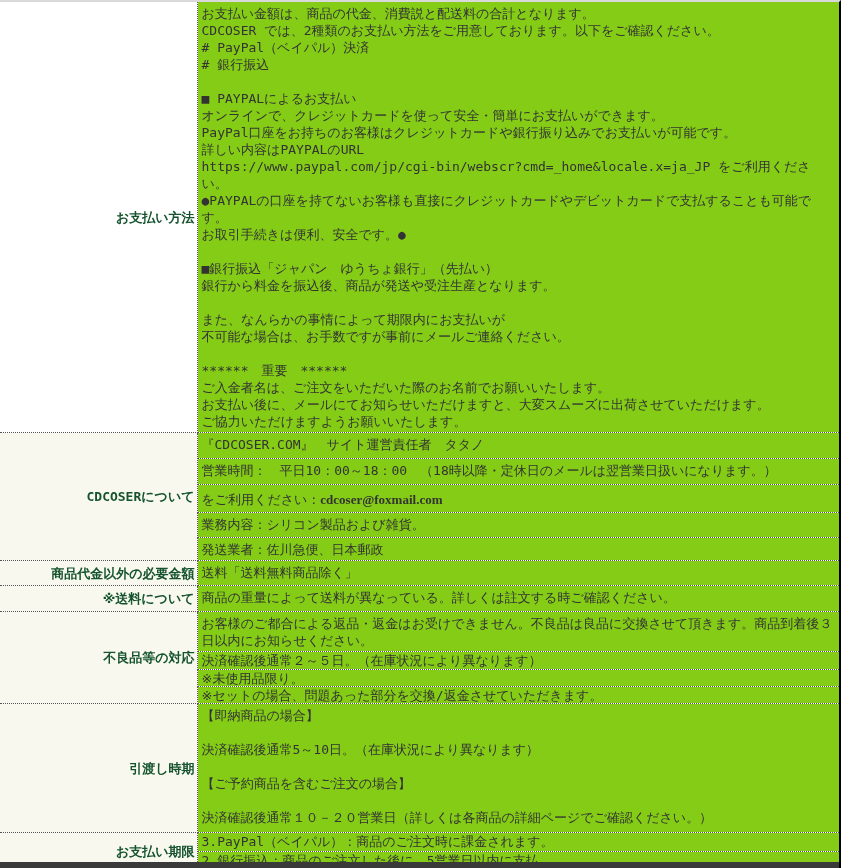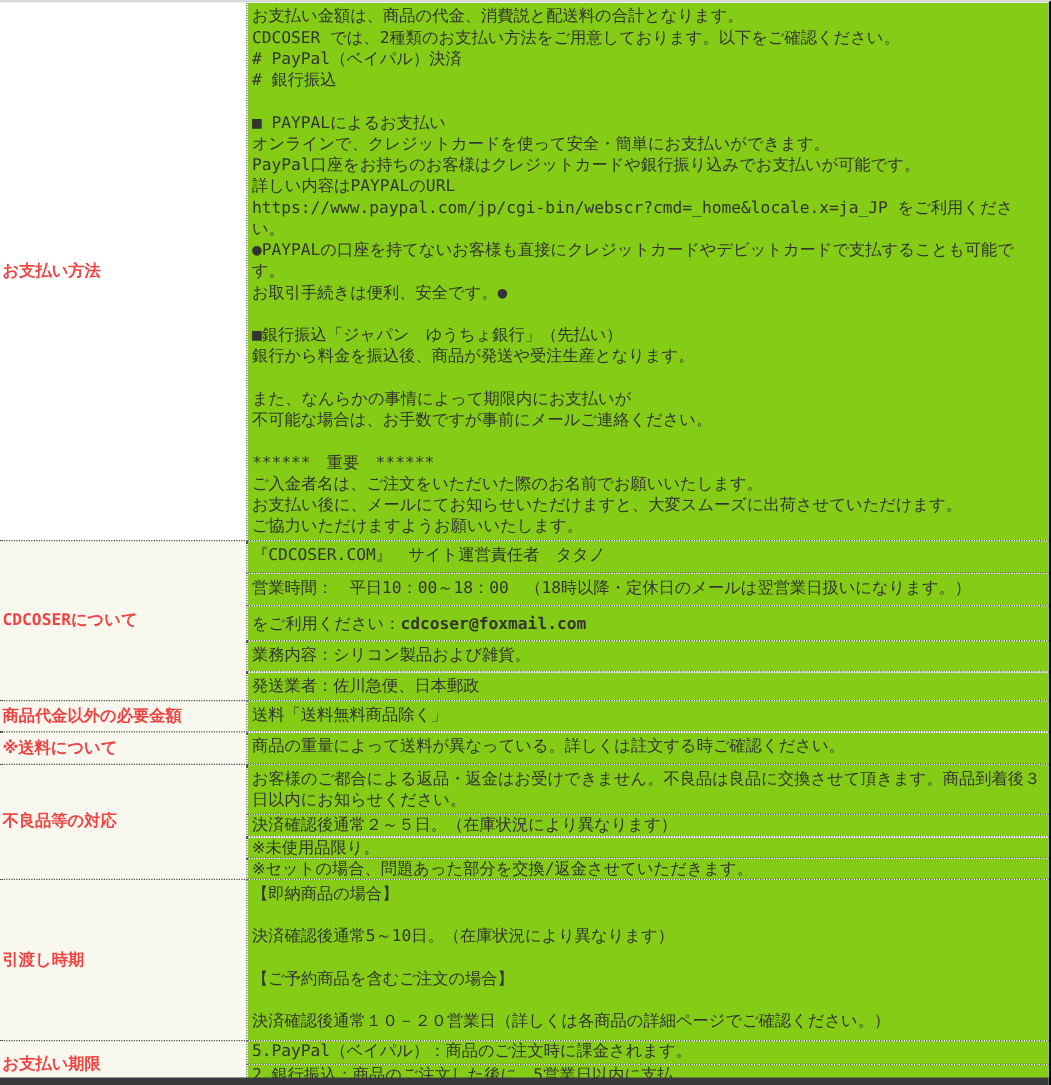"お支払い方法" th { color: #ef4444 -> #14532d; text-align: left -> right }
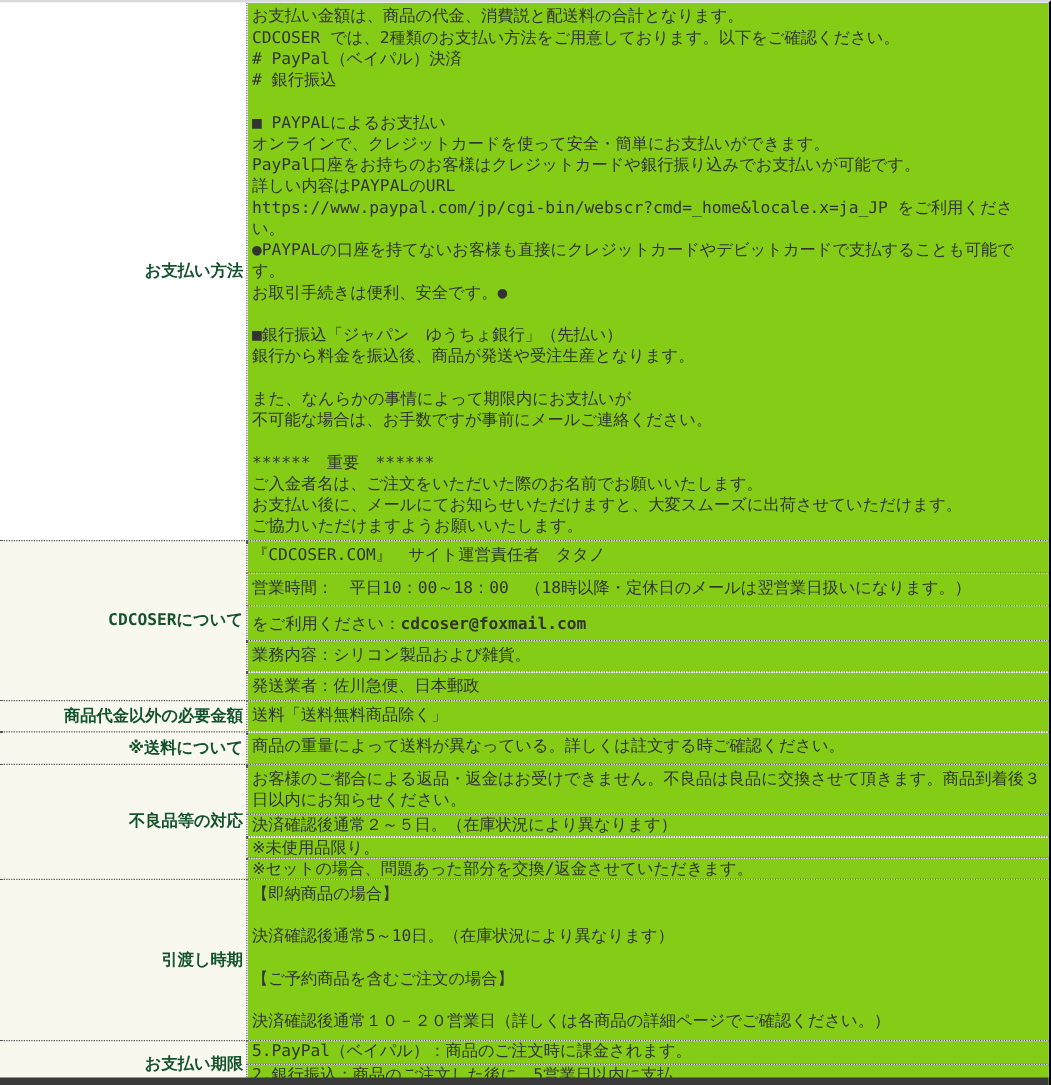"cdcoser@foxmail.com" .email { font-family: none -> Liberation Serif, serif }
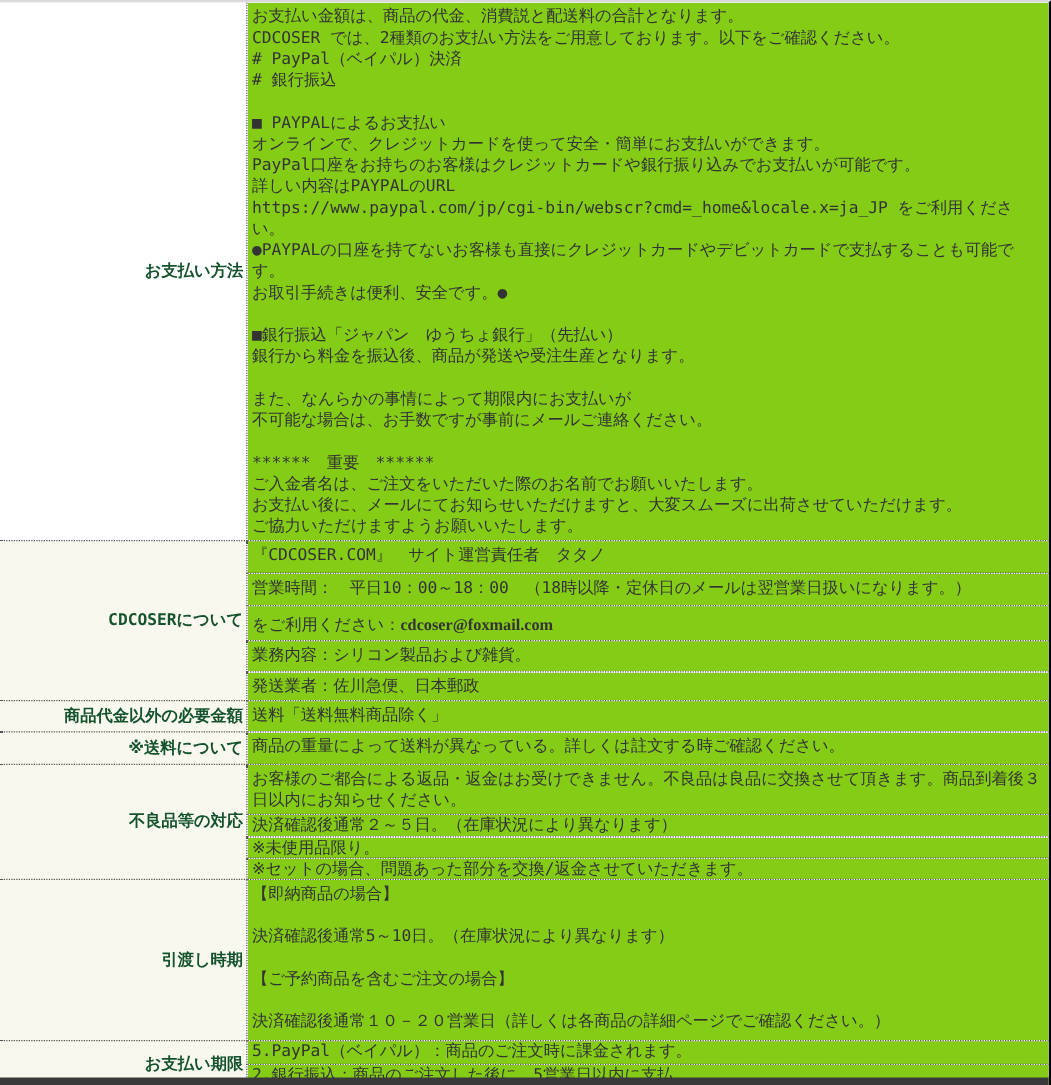"5.PayPal（ベイパル）：商品のご注文時に課金されます。" td { text: 5.PayPal -> 3.PayPal }
